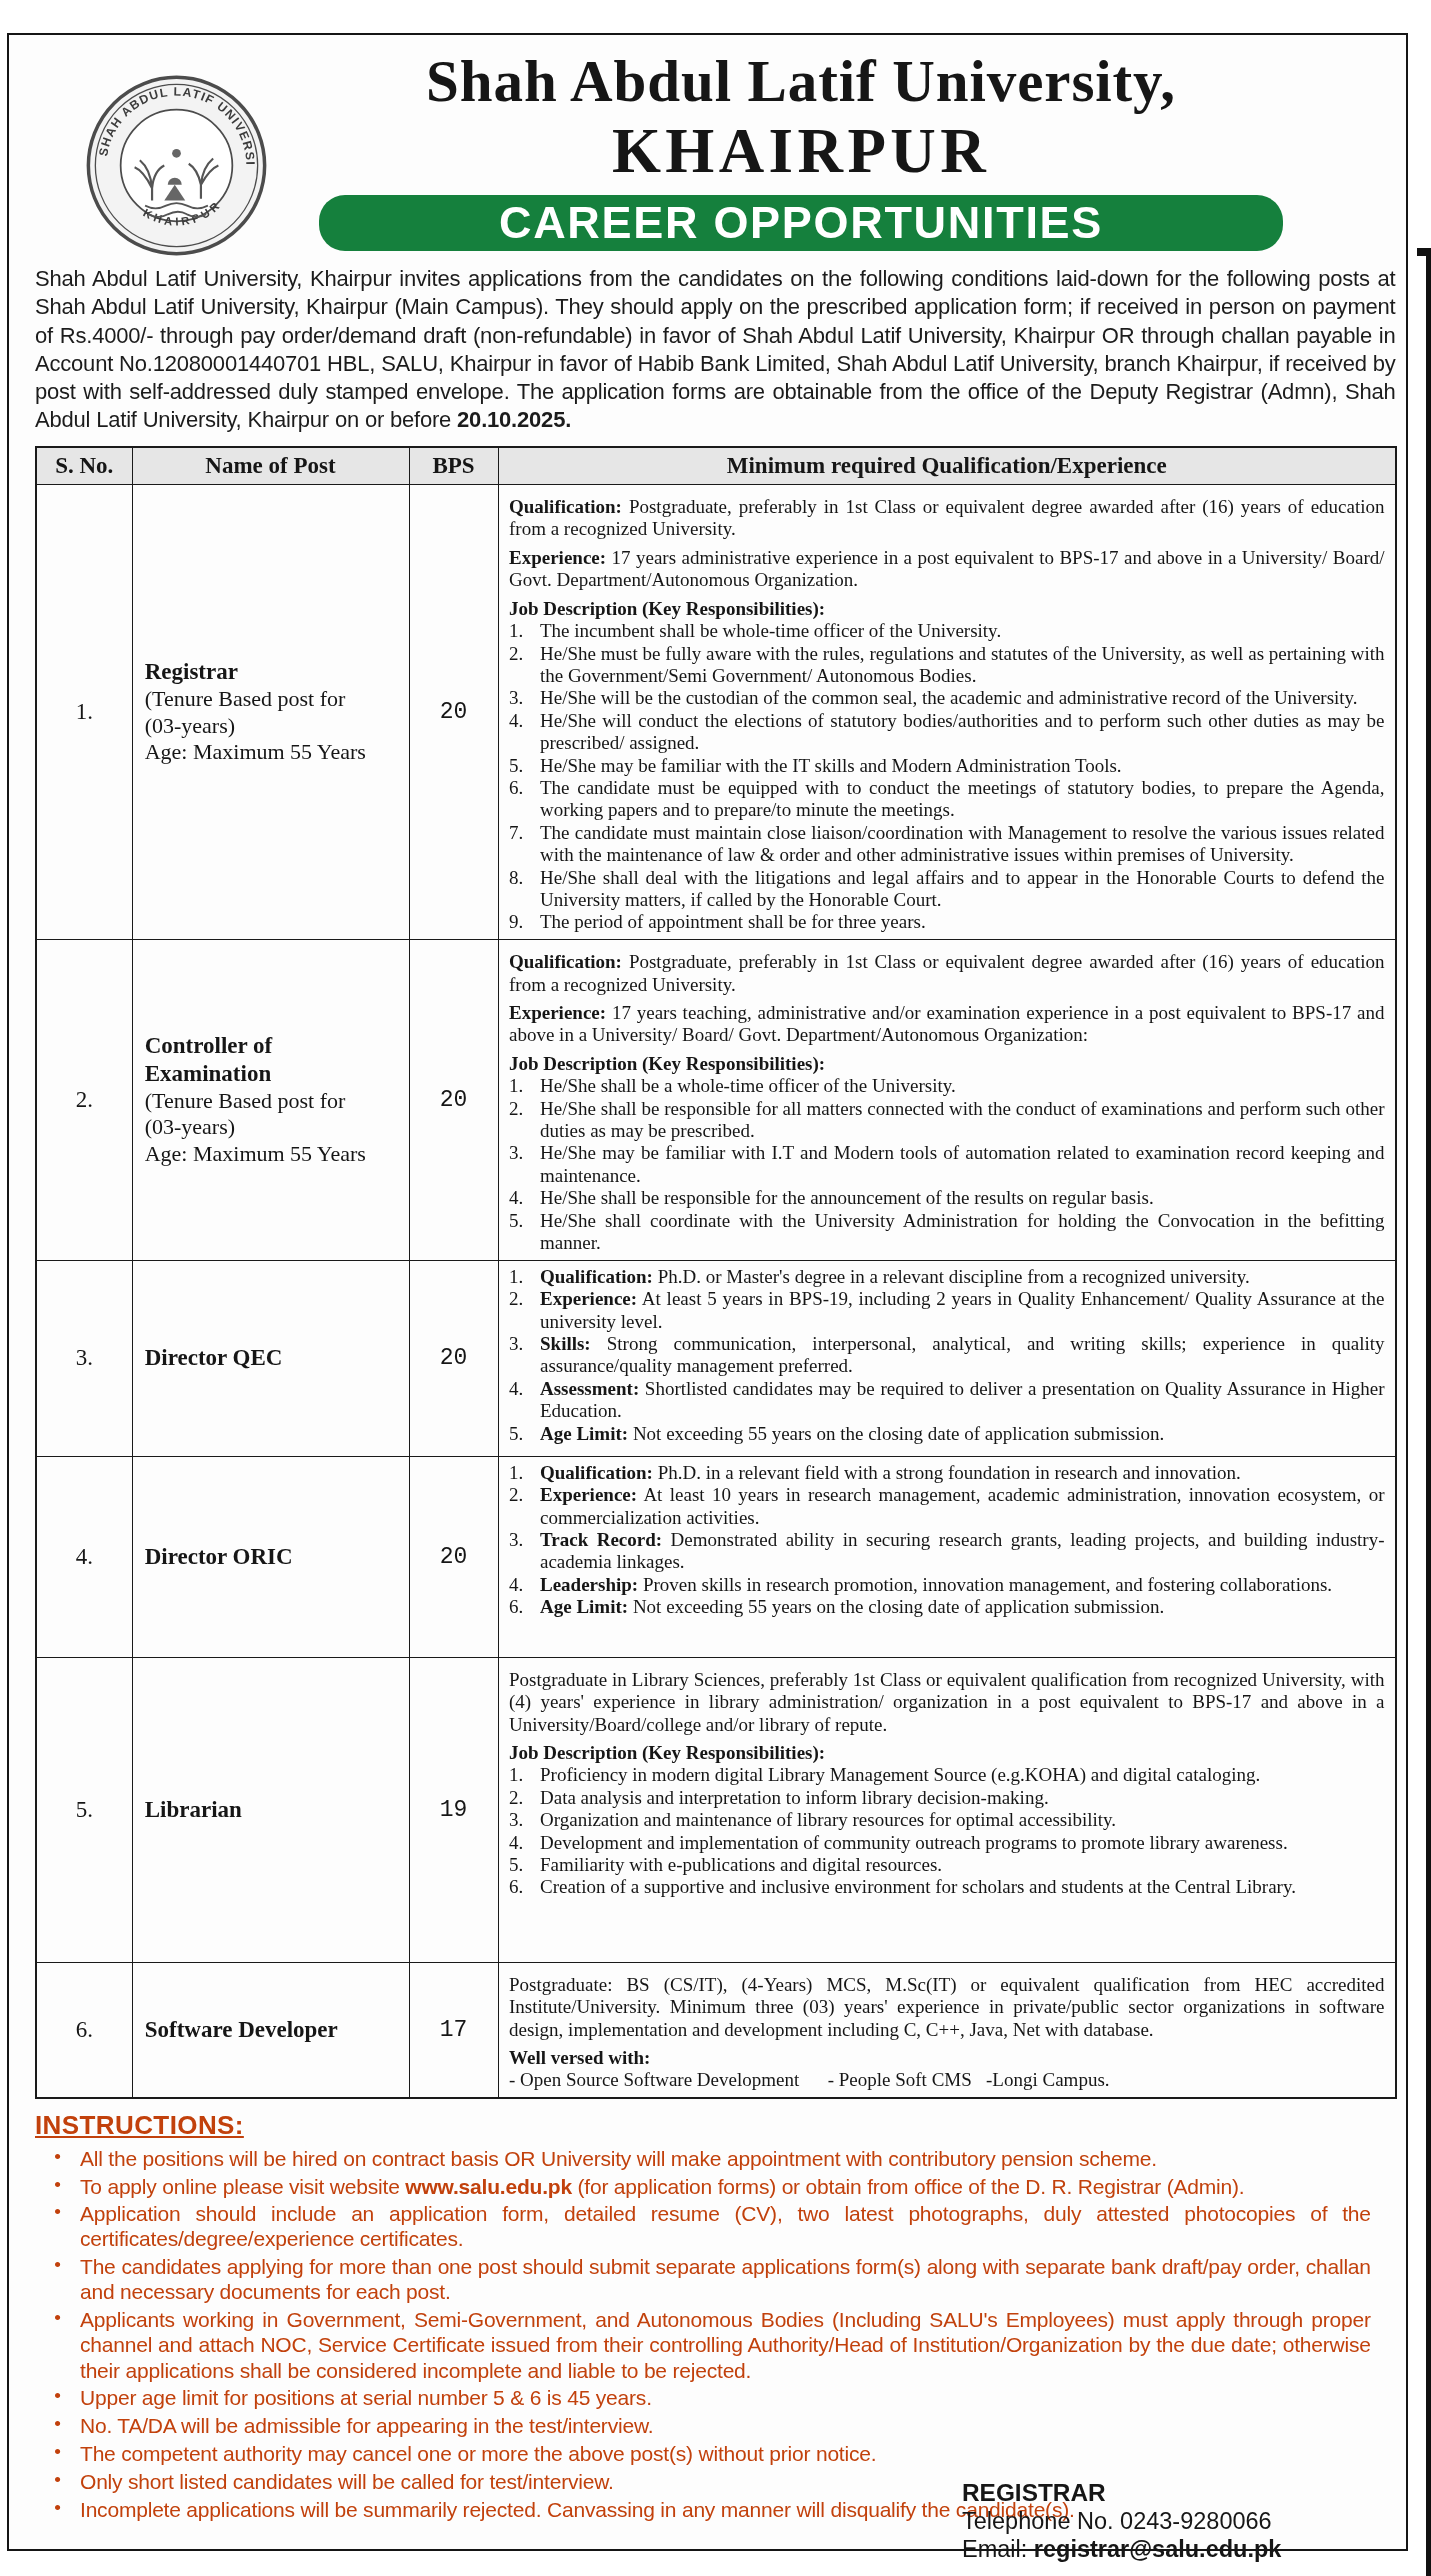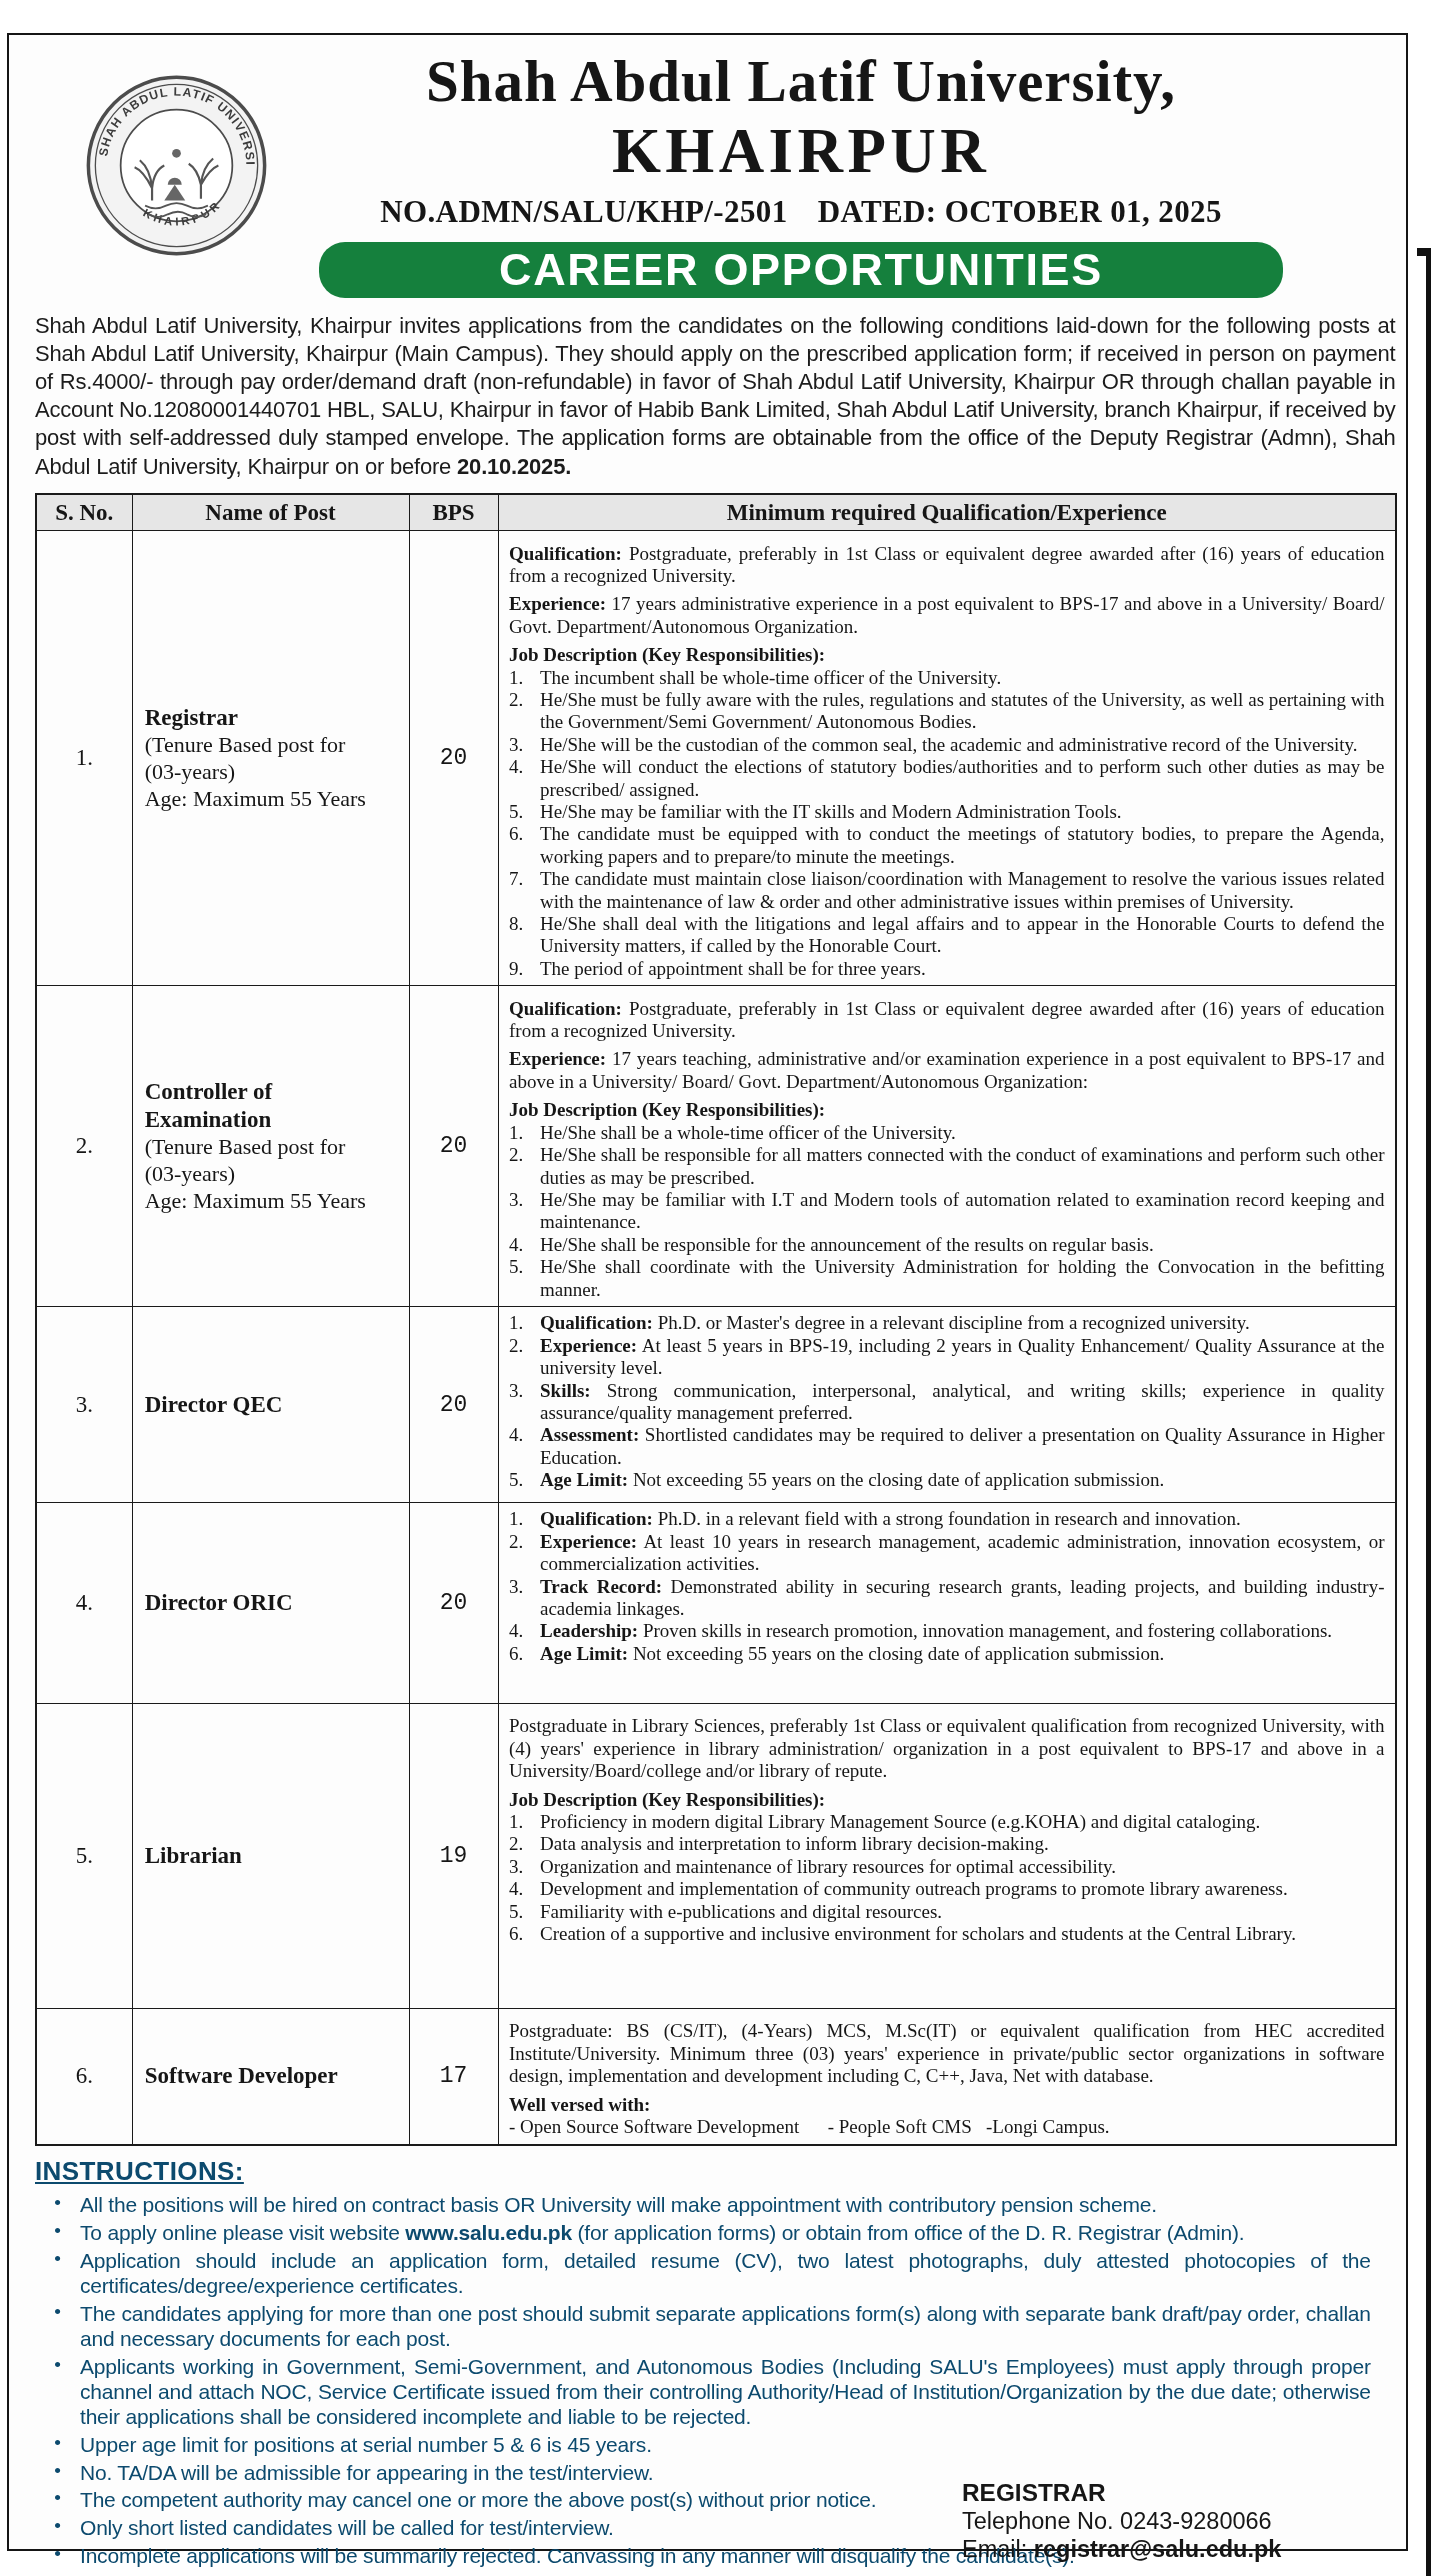"NO.ADMN/SALU/KHP/-2501 DATED: OCTOBER" div.ref-line { html: <div><span>NO.ADMN/SALU/KHP/-2501</span><span></span><span>DATED: OCTOBER 01, 2025</span></div> -> none }
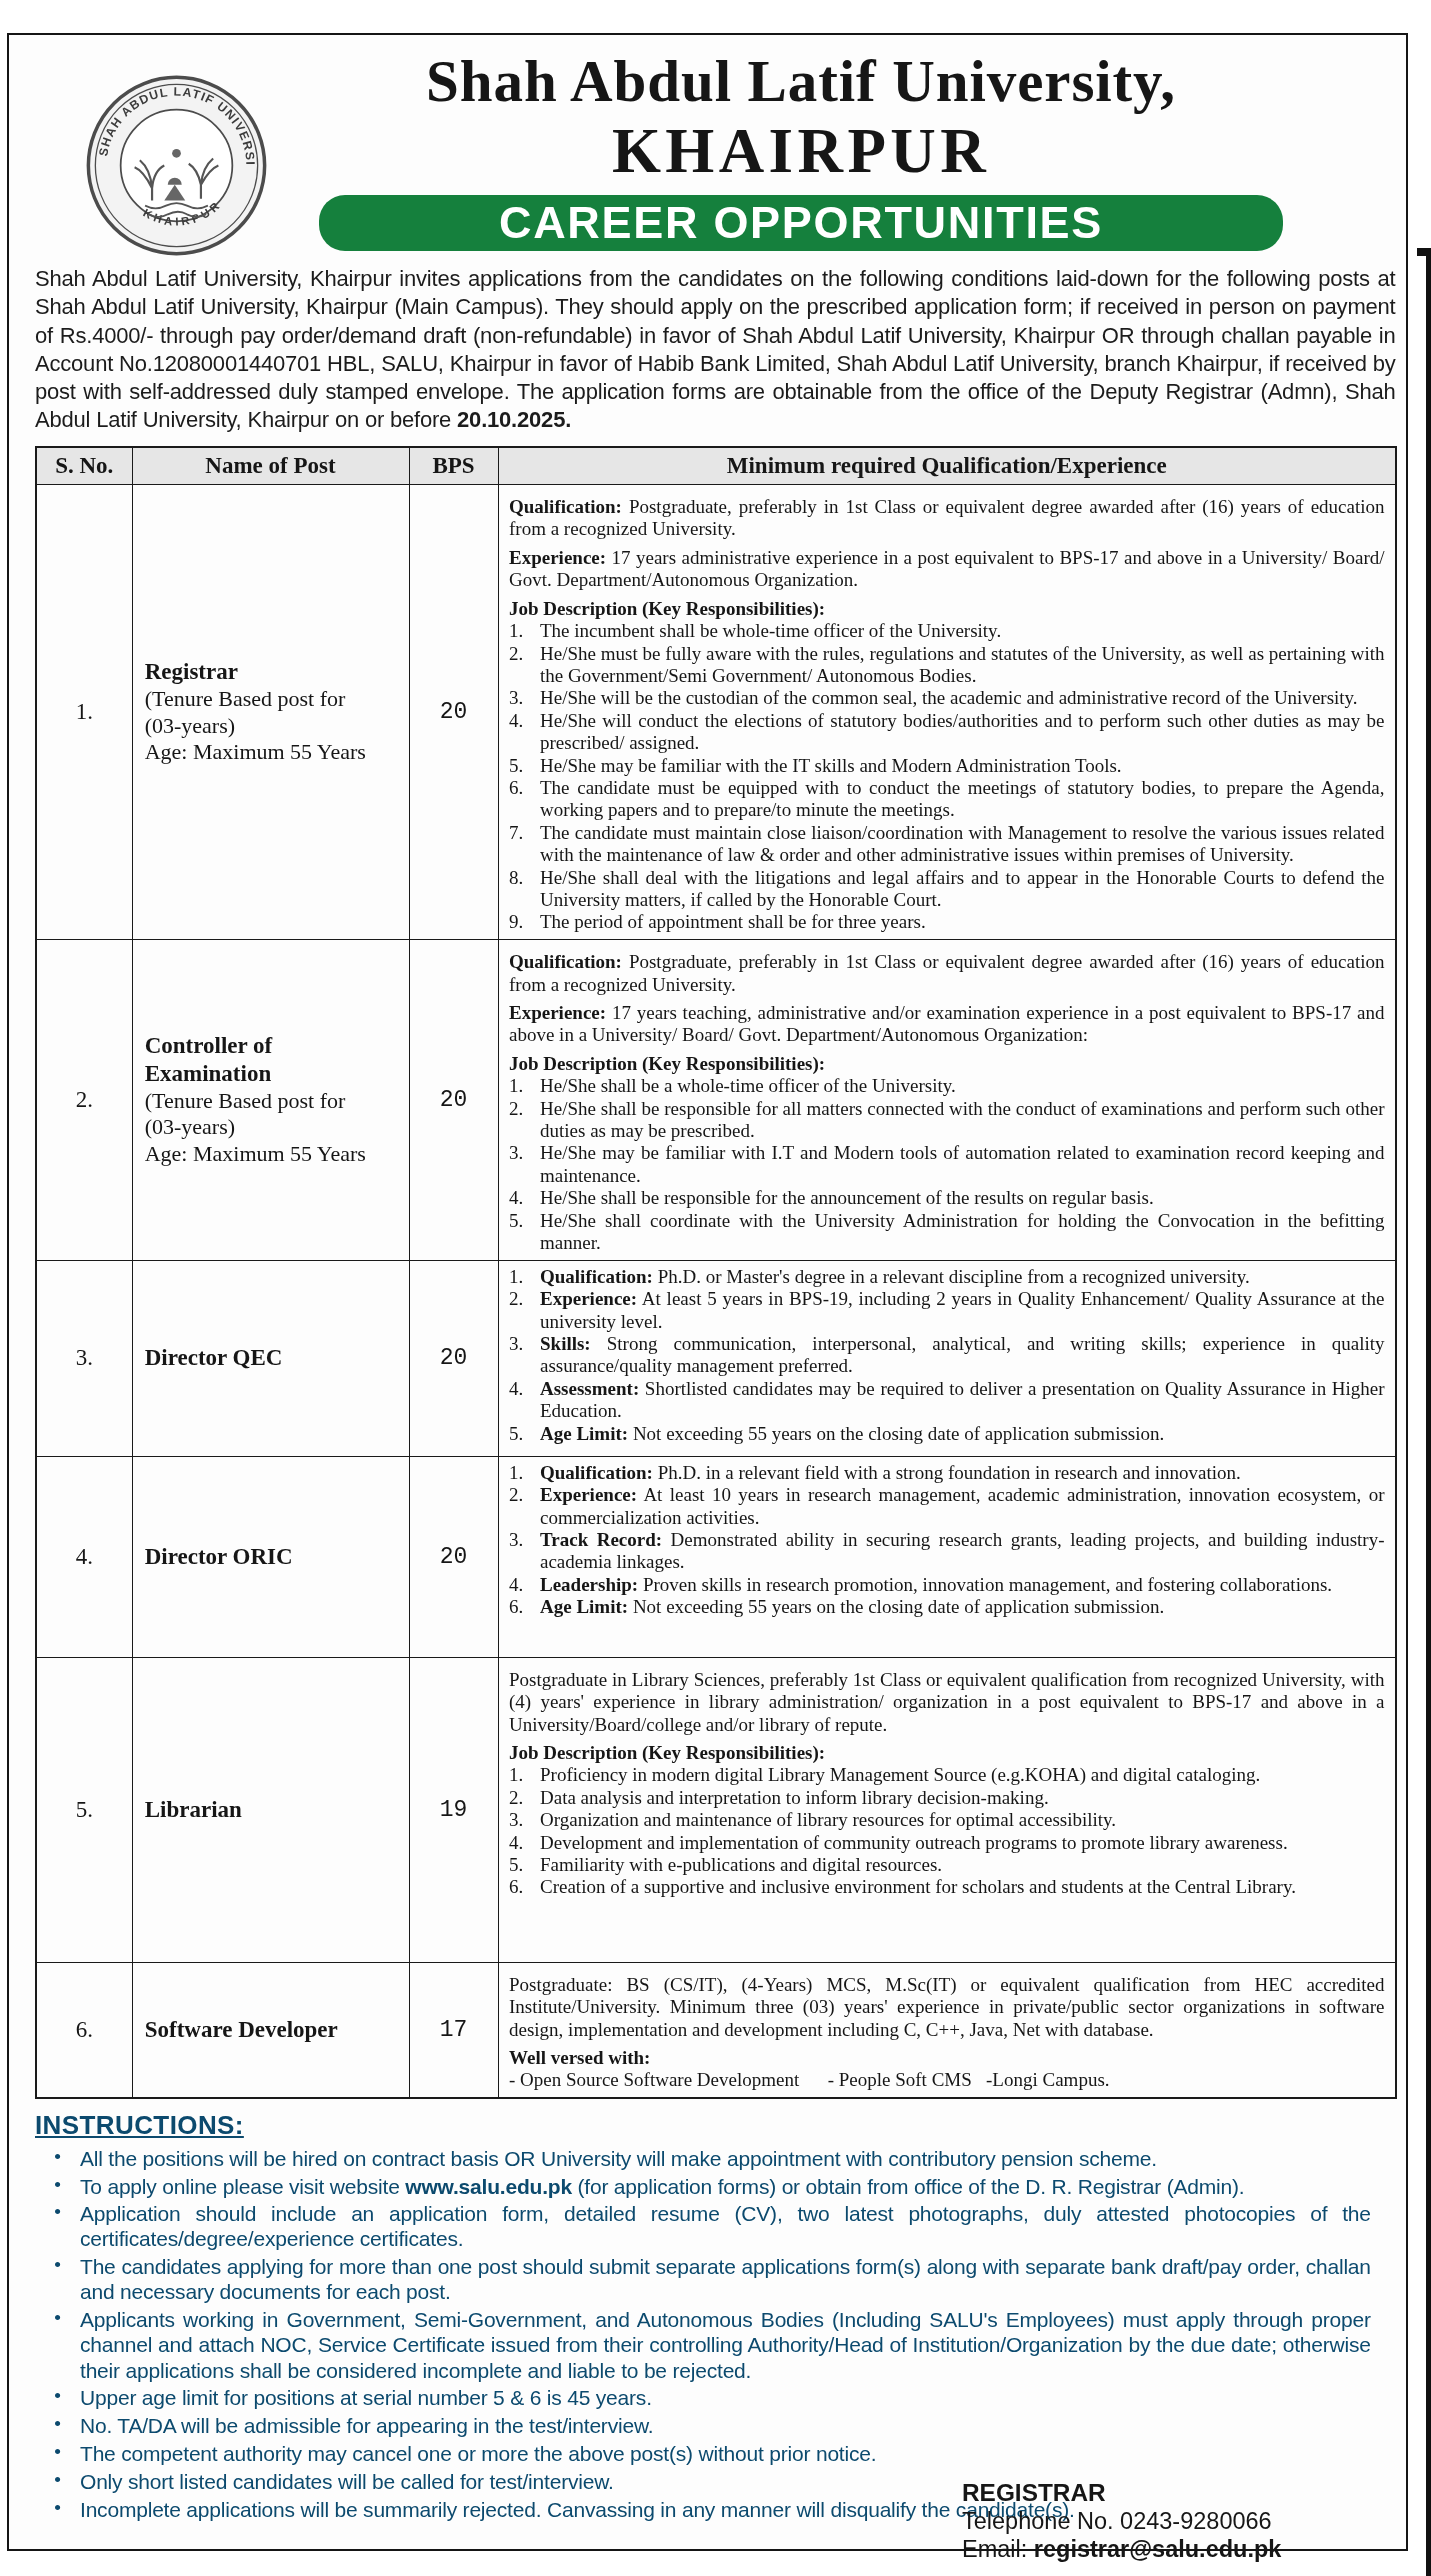"INSTRUCTIONS:" .instructions { color: #0c4a6e -> #c2410c }
